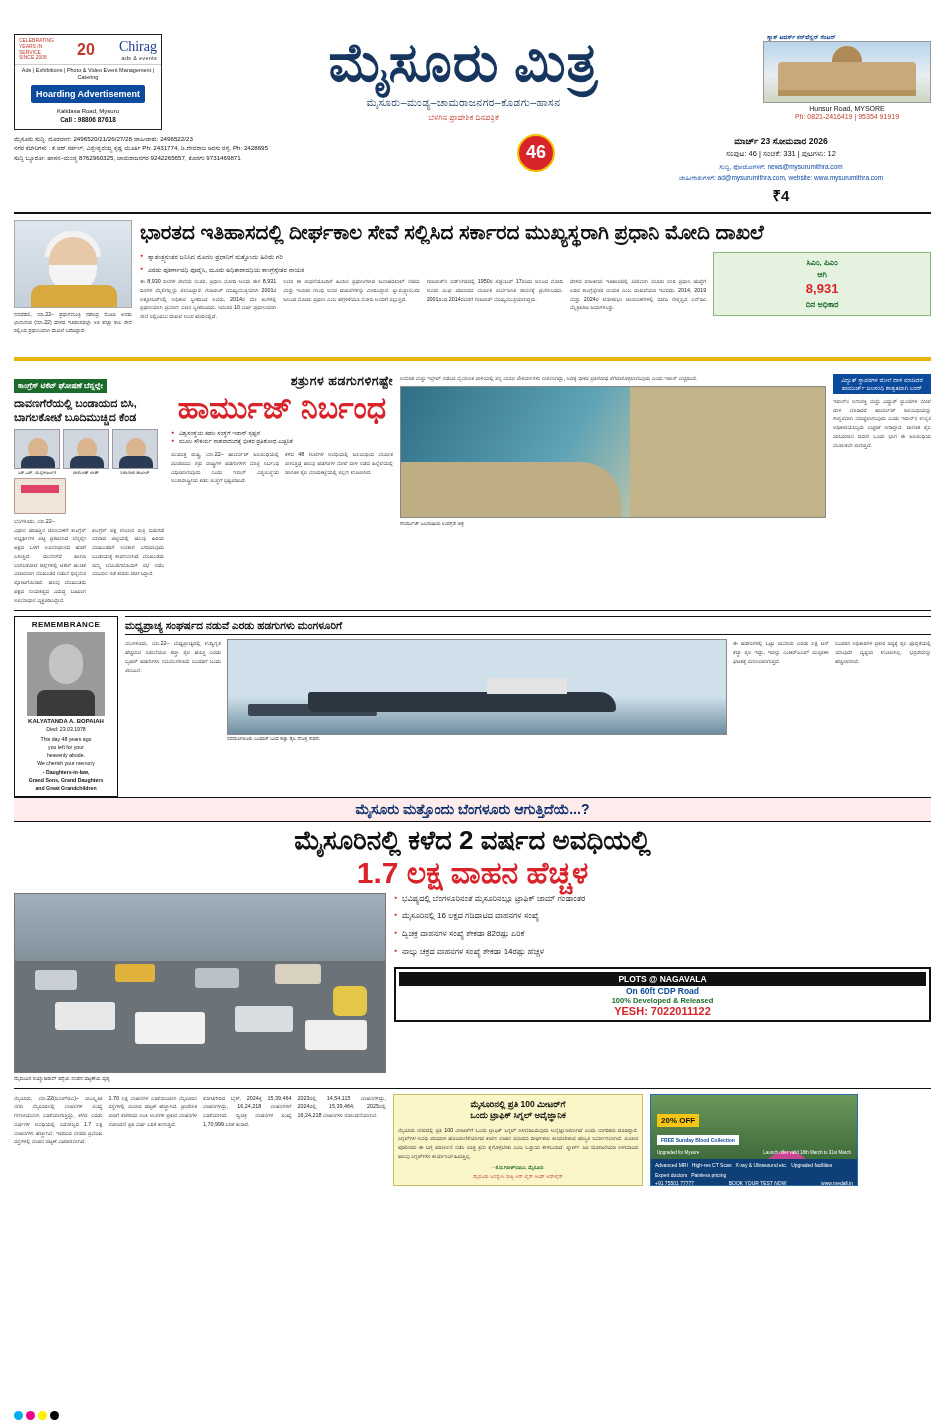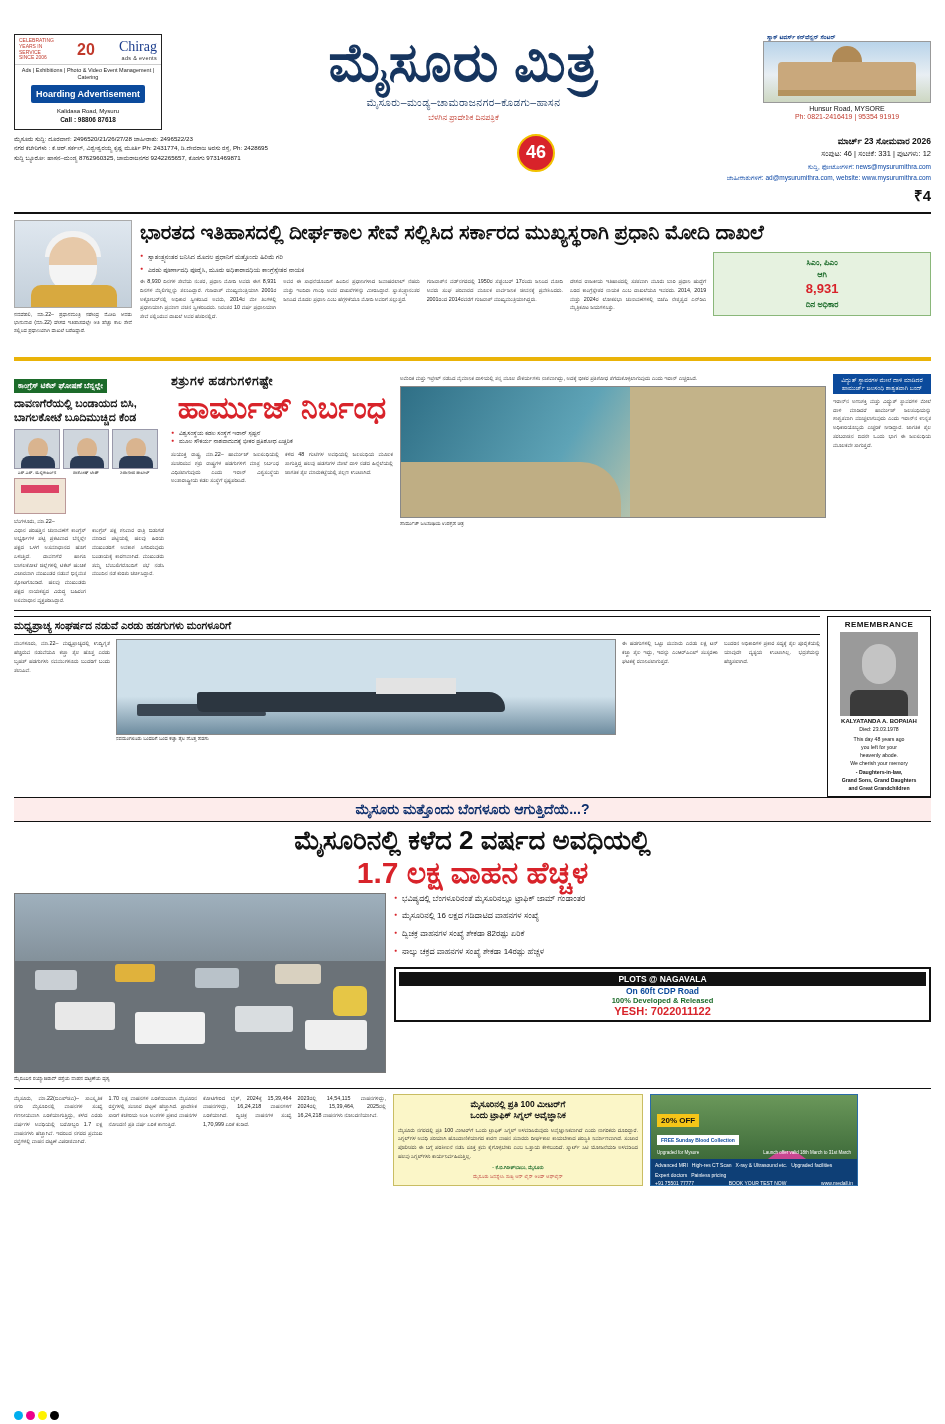"ಮಾರ್ಚ್ 23 ಸೋಮವಾರ 2026" .info-right { text-align: right -> center }
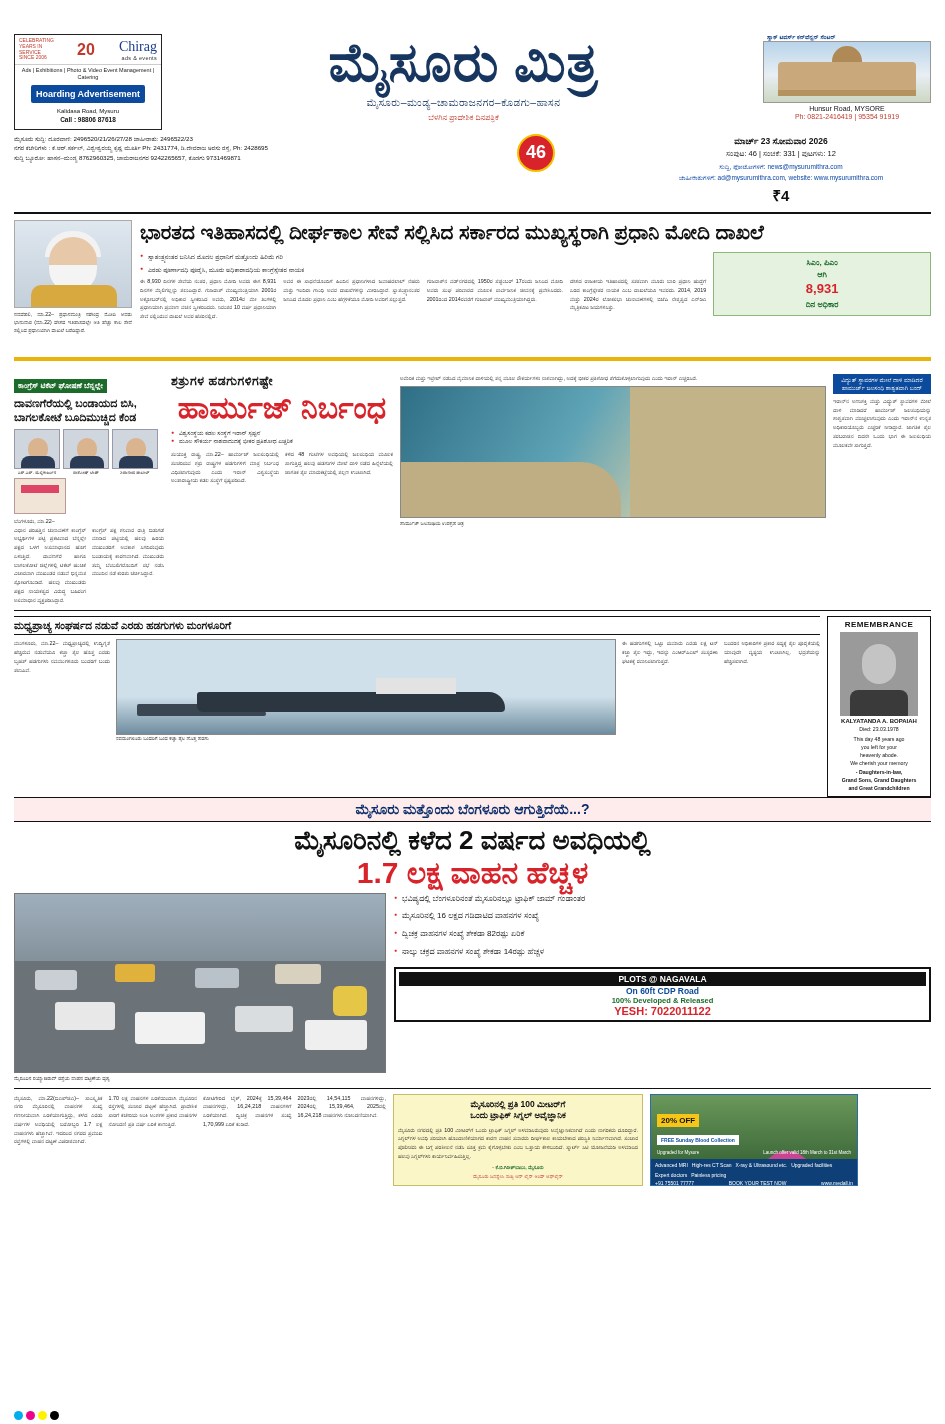"ಶತ್ರುಗಳ ಹಡಗುಗಳಿಗಷ್ಟೇ" .topline { text-align: left -> right }
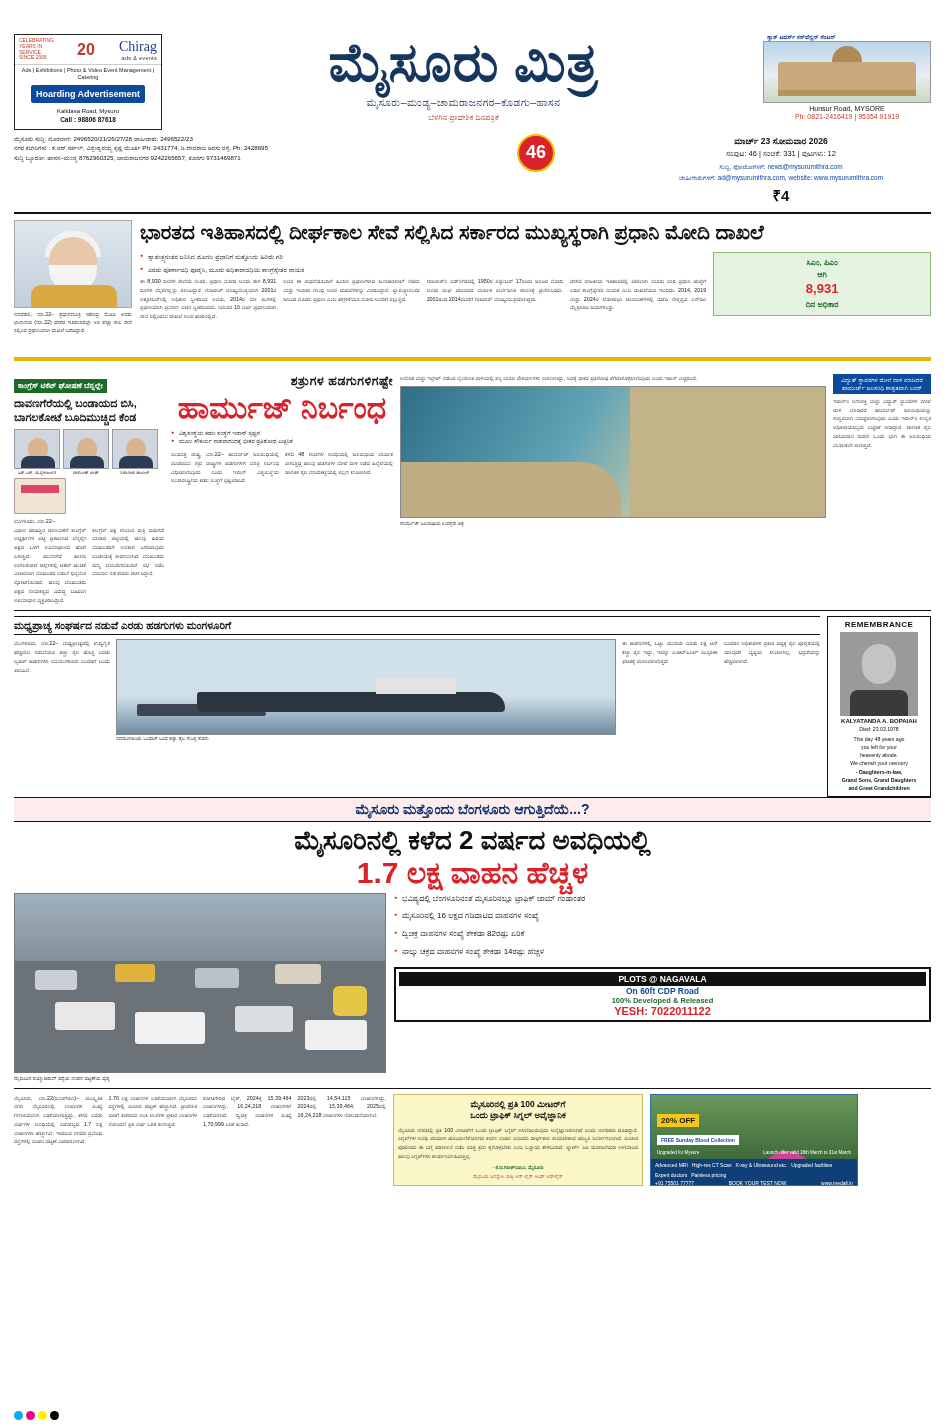"ಮಧ್ಯಪ್ರಾಚ್ಯ ಸಂಘರ್ಷದ ನಡುವೆ ಎರಡು ಹಡಗುಗಳು" div { order: before "REMEMBRANCE" -> after "REMEMBRANCE" }
